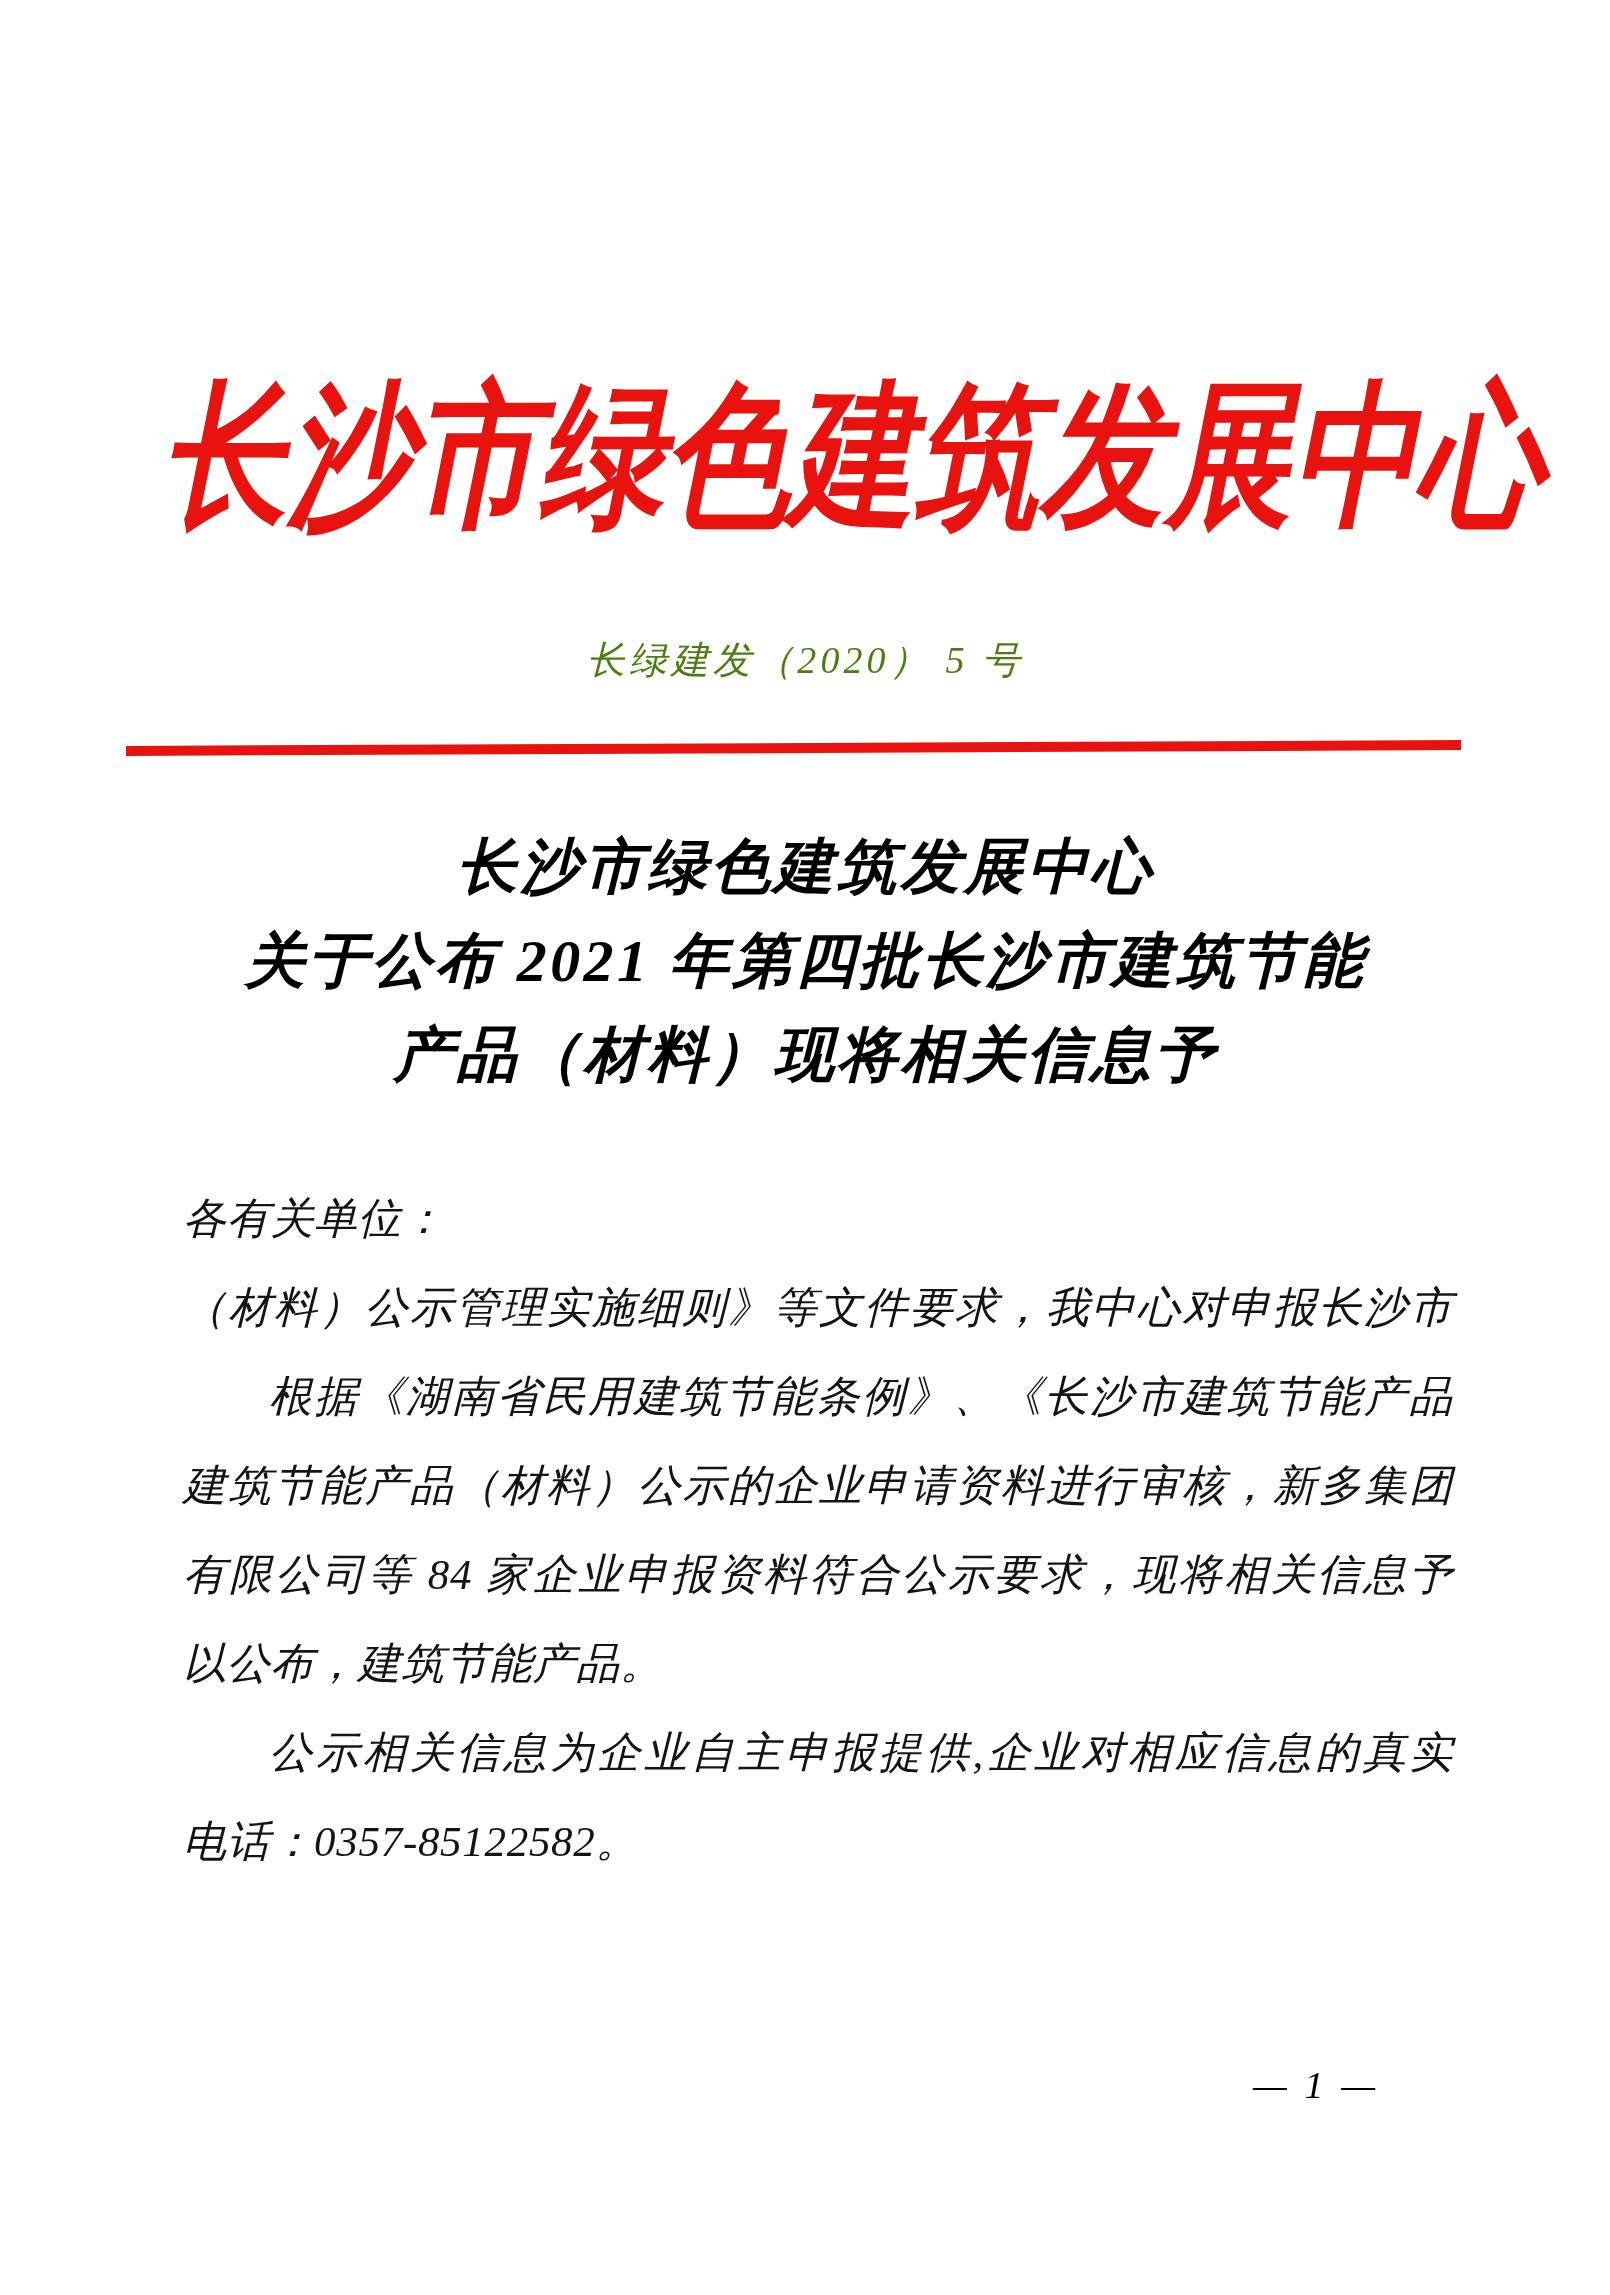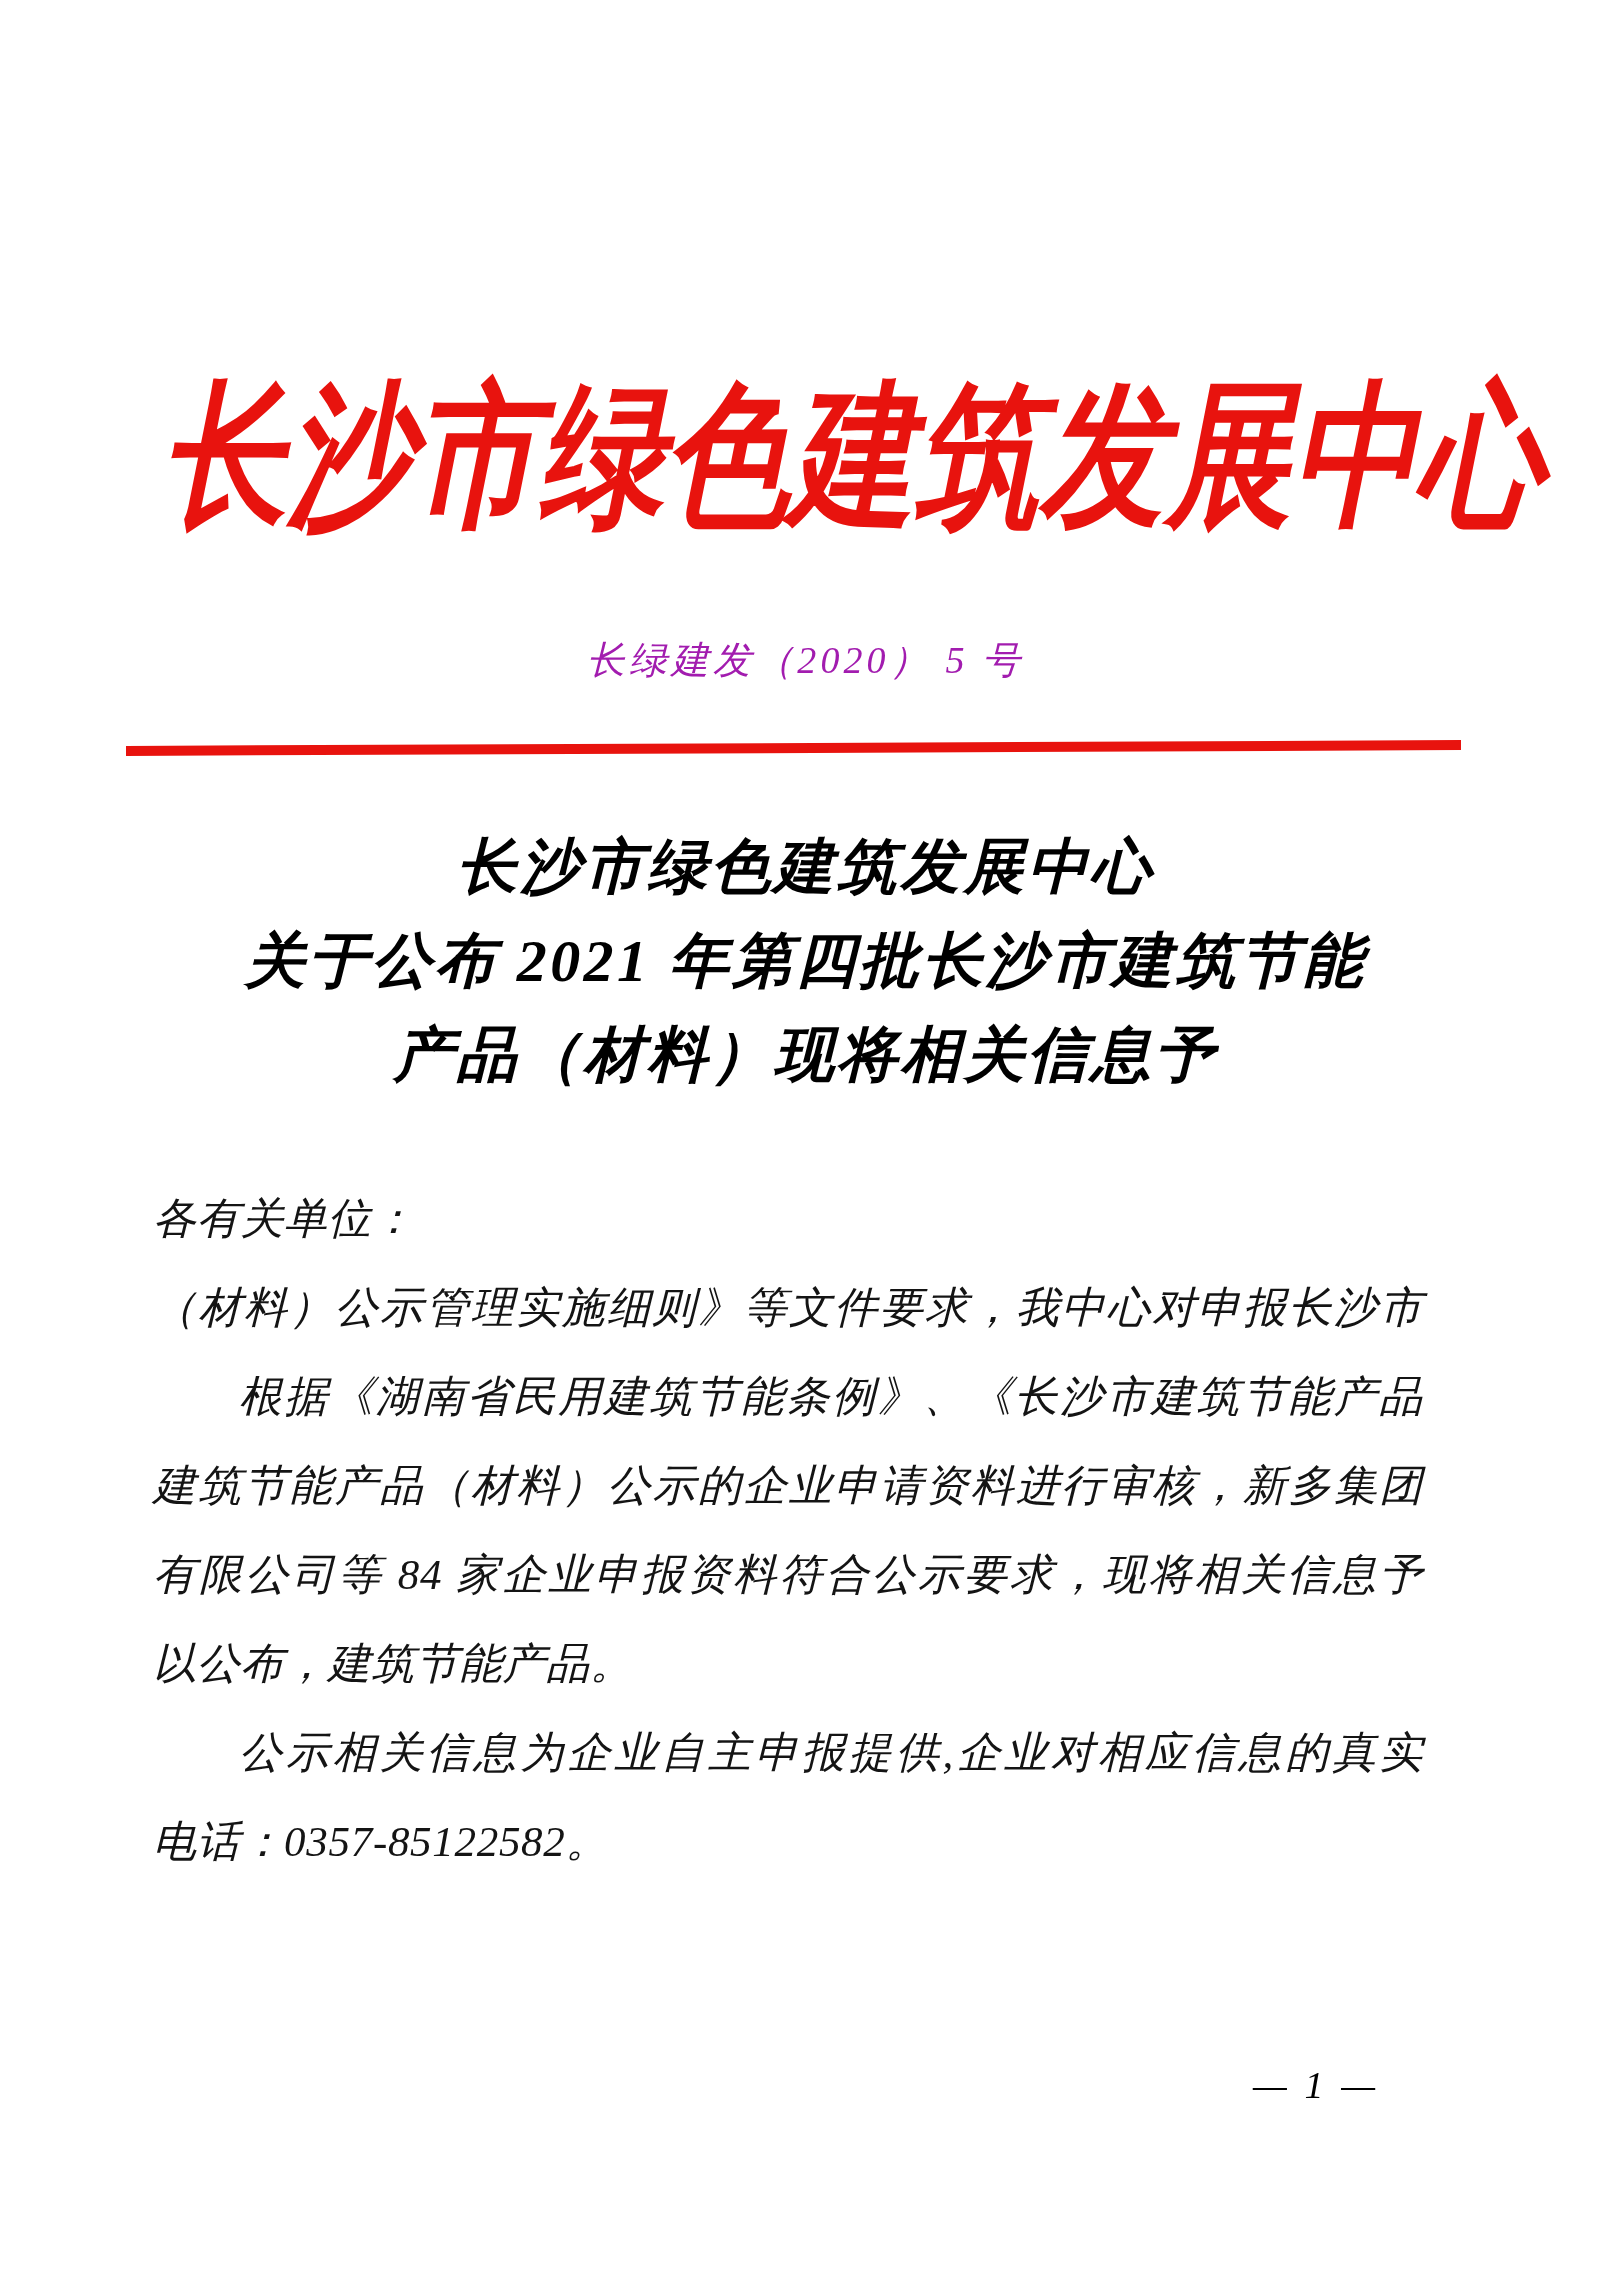"长绿建发（2020） 5 号" .doc-number { color: #a21caf -> #4d7c0f }
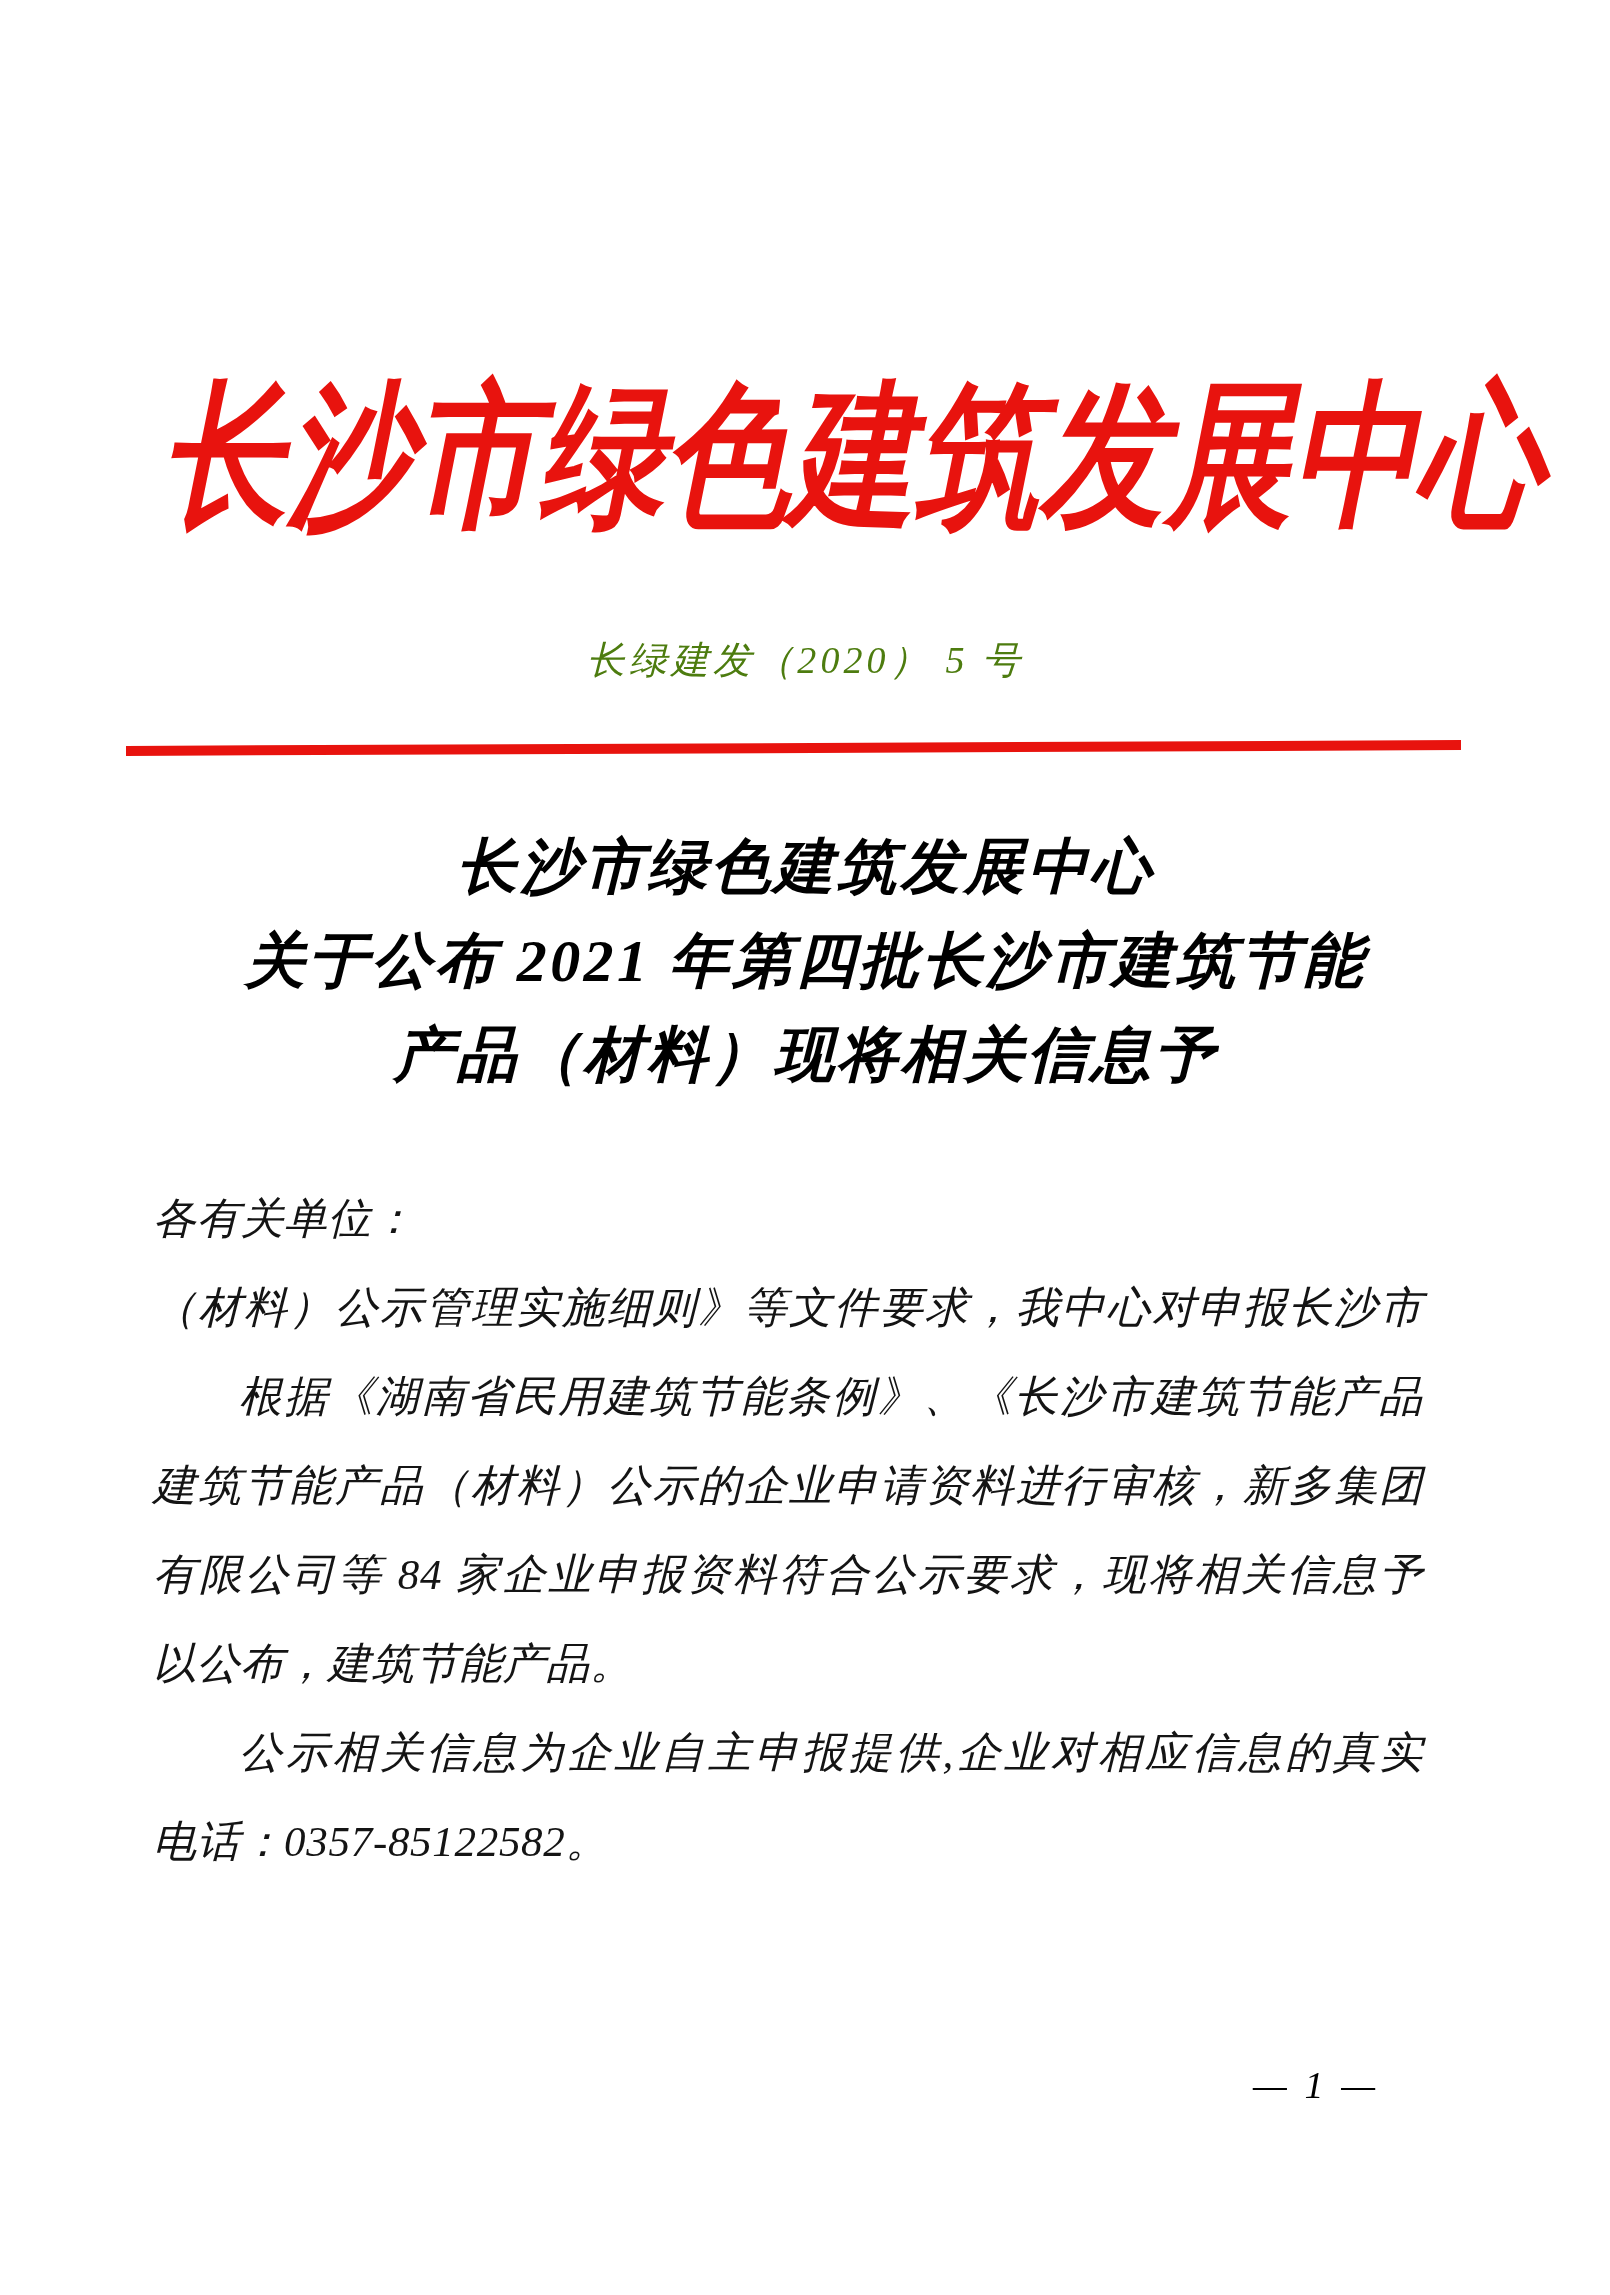"各有关单位：" .body-text { left: 153px -> 183px }
